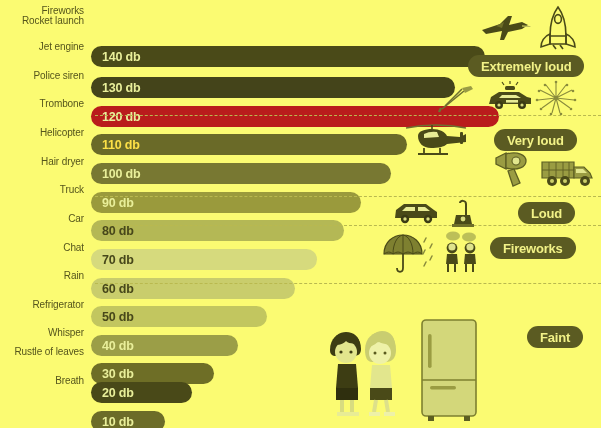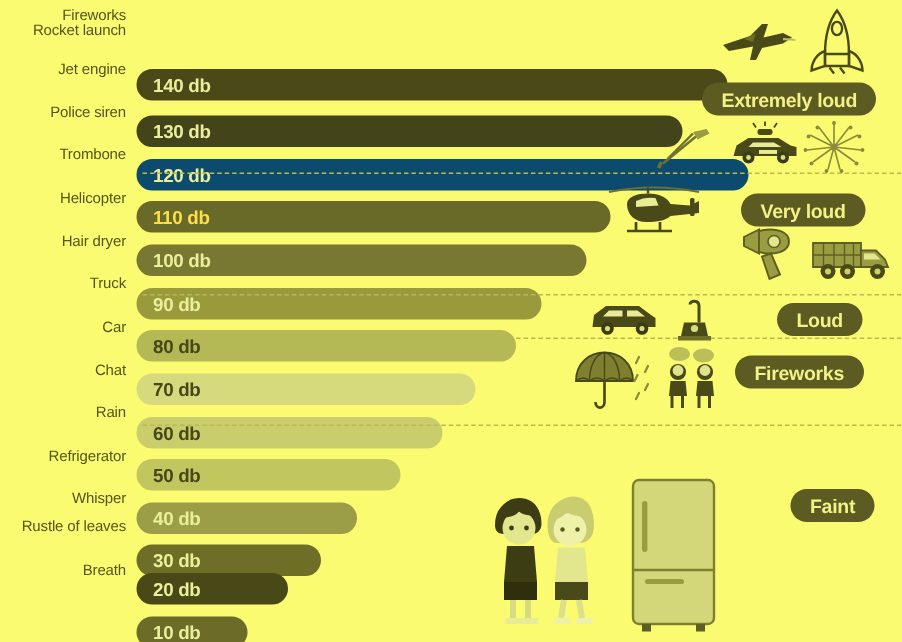"120 db" div.bar { background: #0c4a6e -> #b91c1c }
